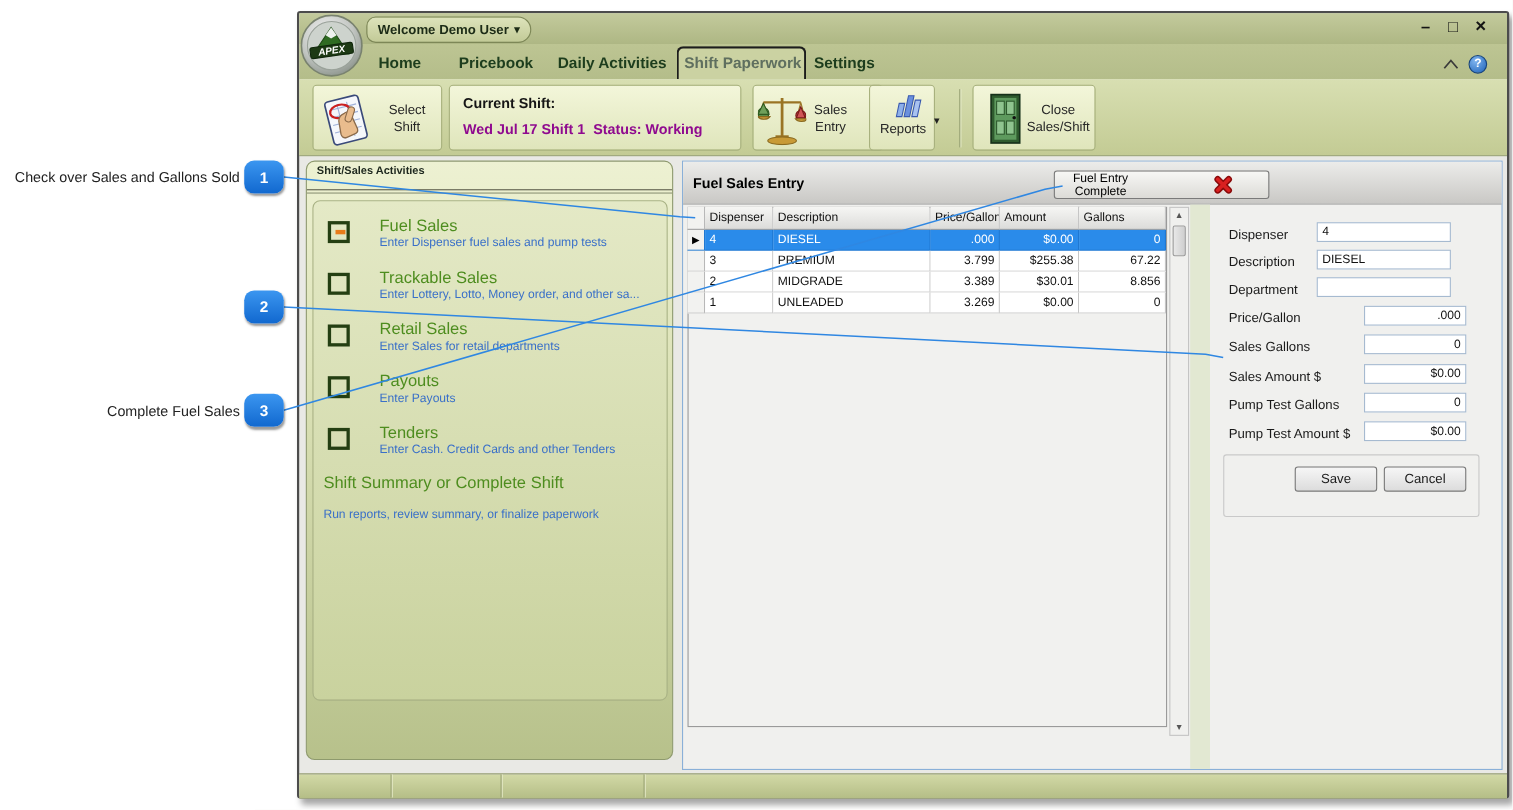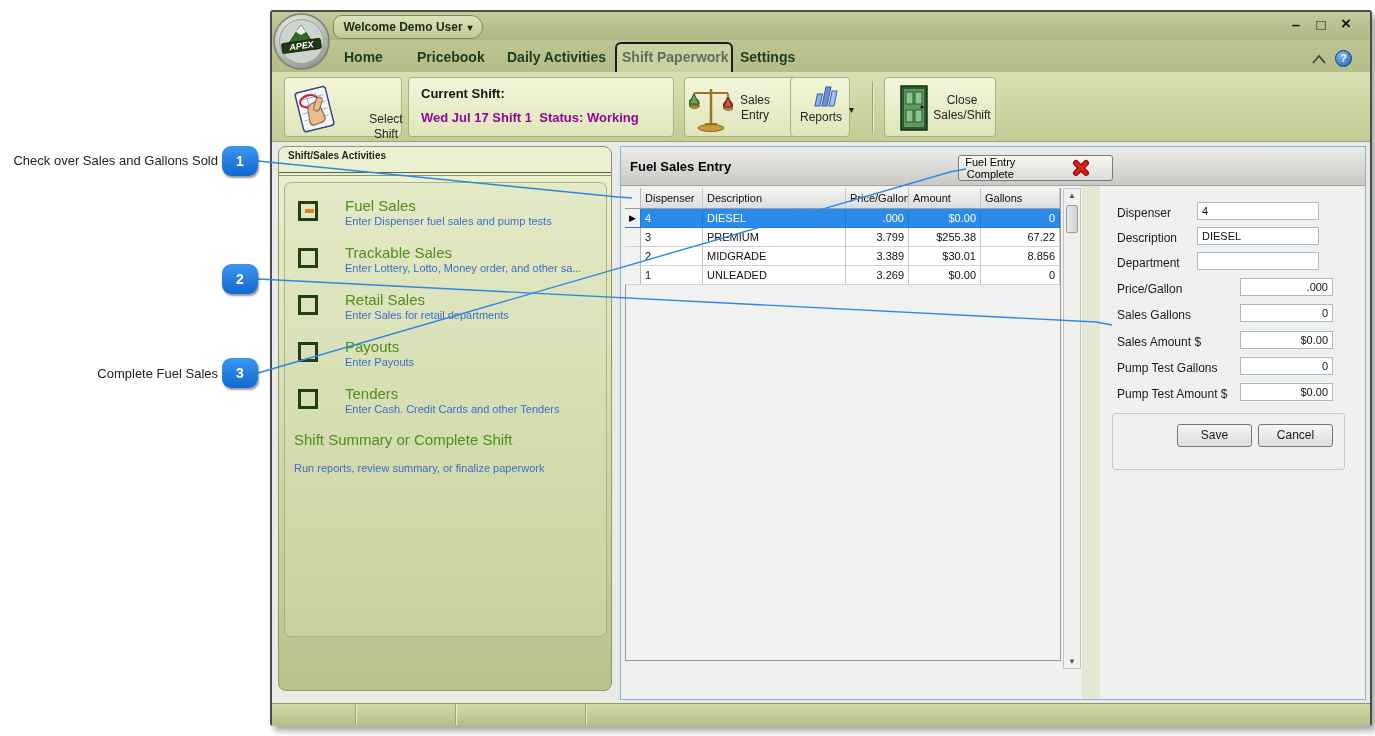"Select" div.tool-label { left: 74px -> 58px; margin-top: 19px -> none }
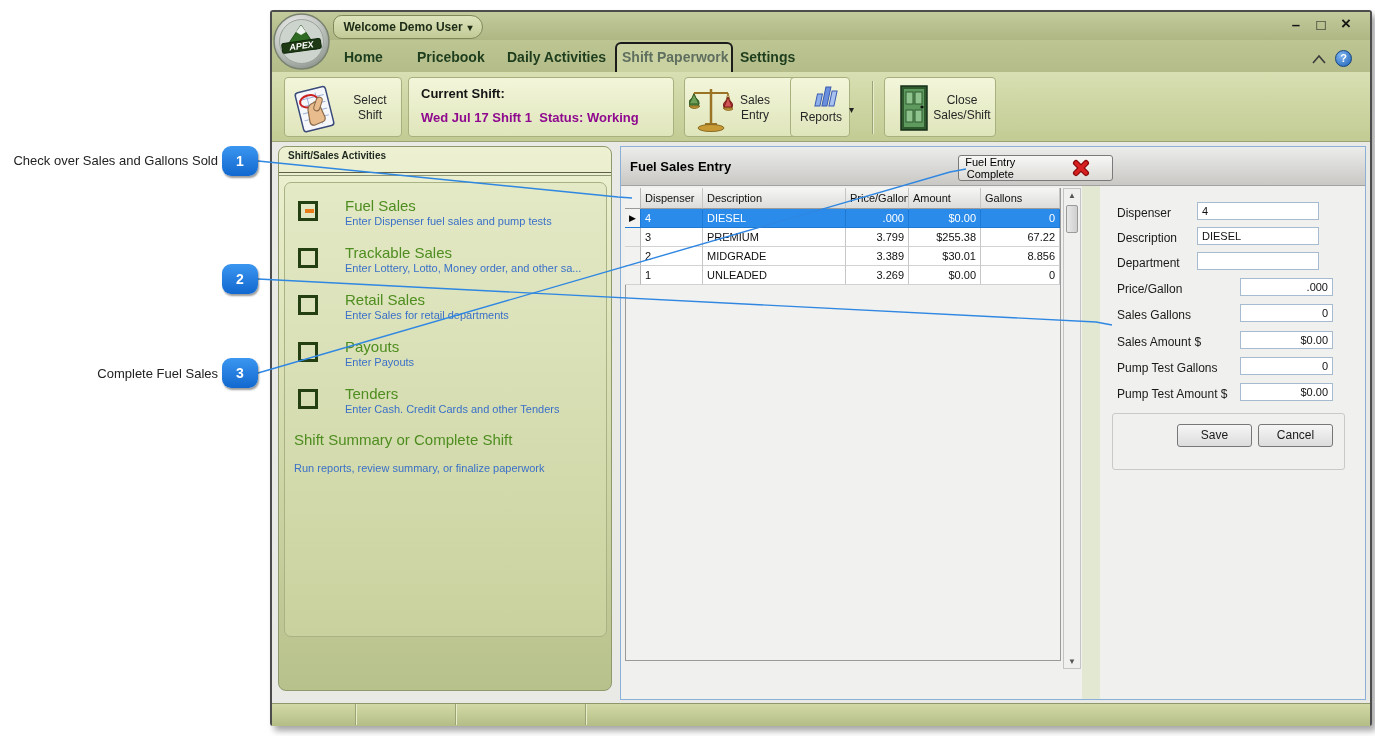"Fuel Entry Complete" #complete-btn { width: 155px -> 196px }
